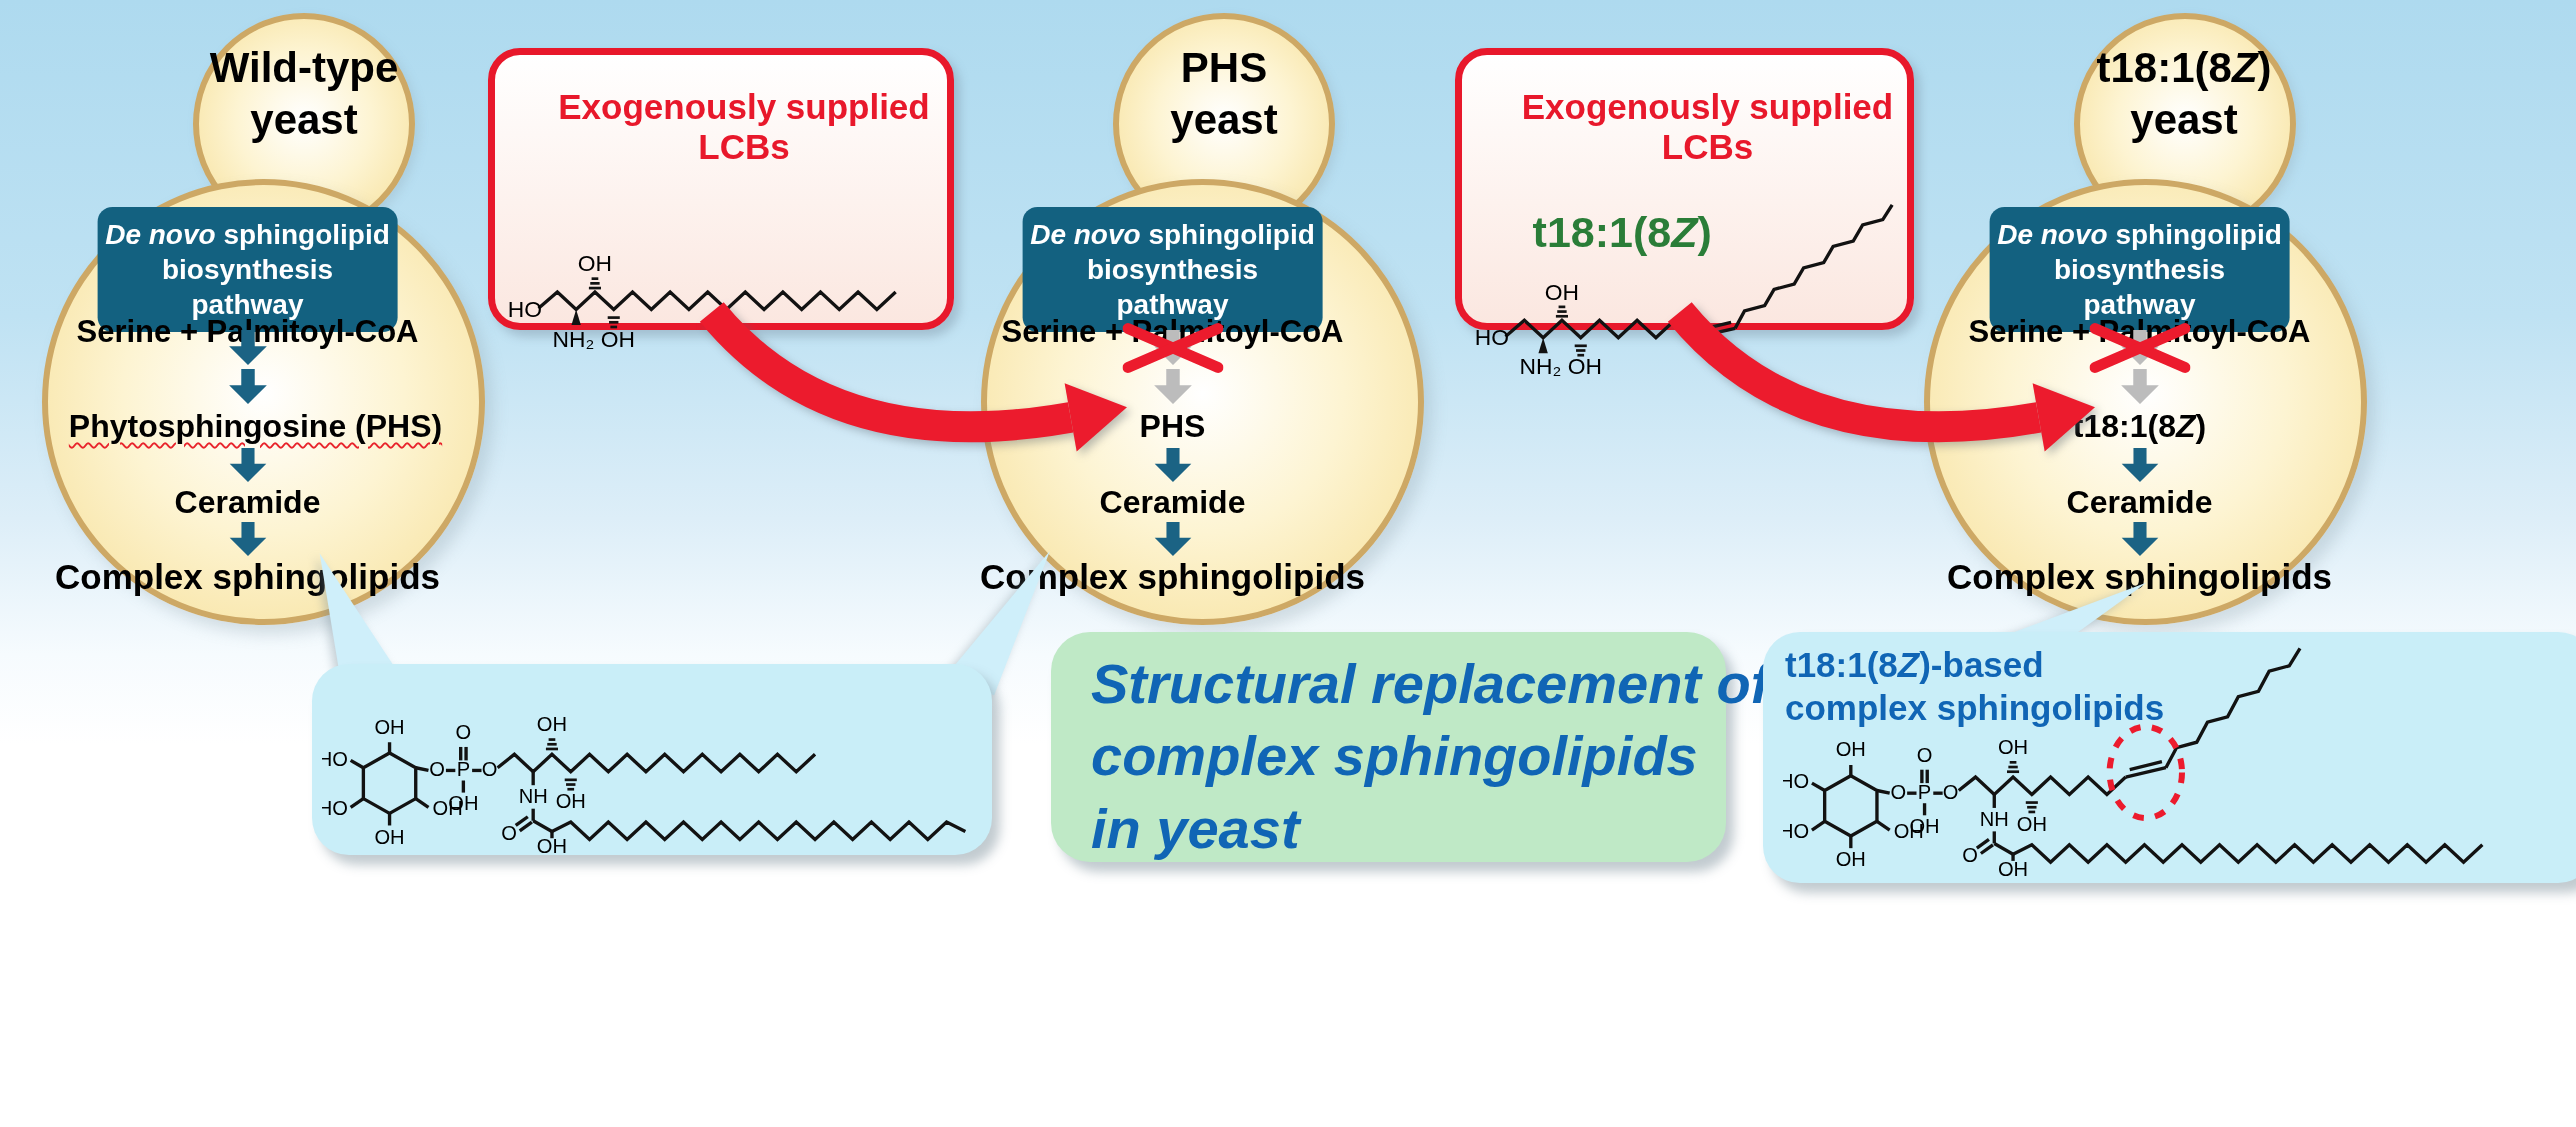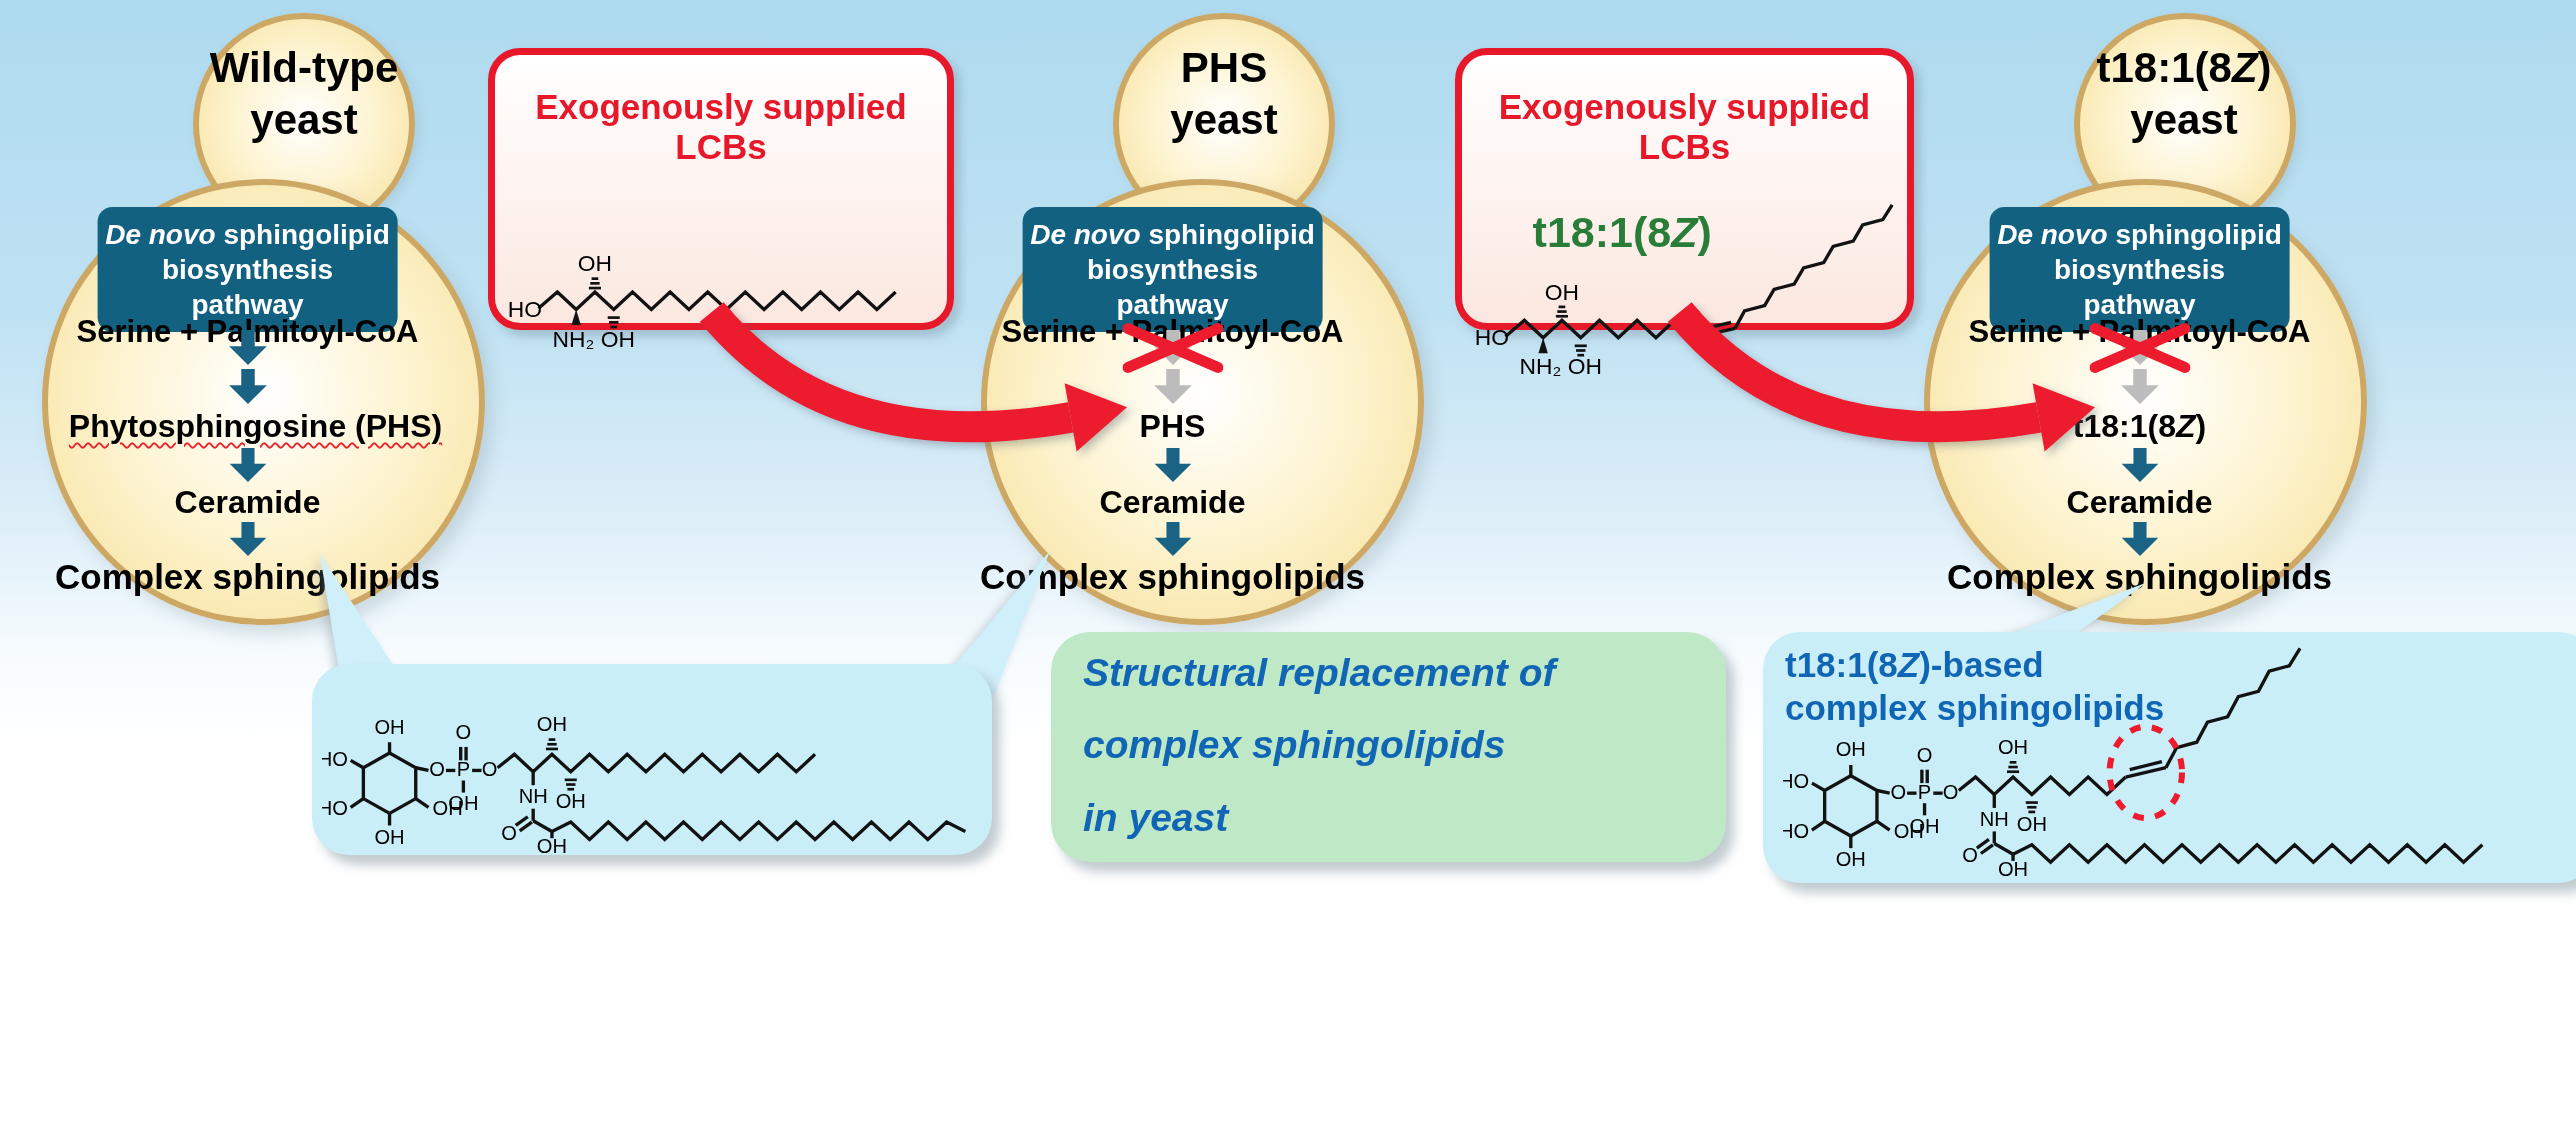"Exogenously supplied LCBs" .lcb-title { padding-left: none -> 23px }
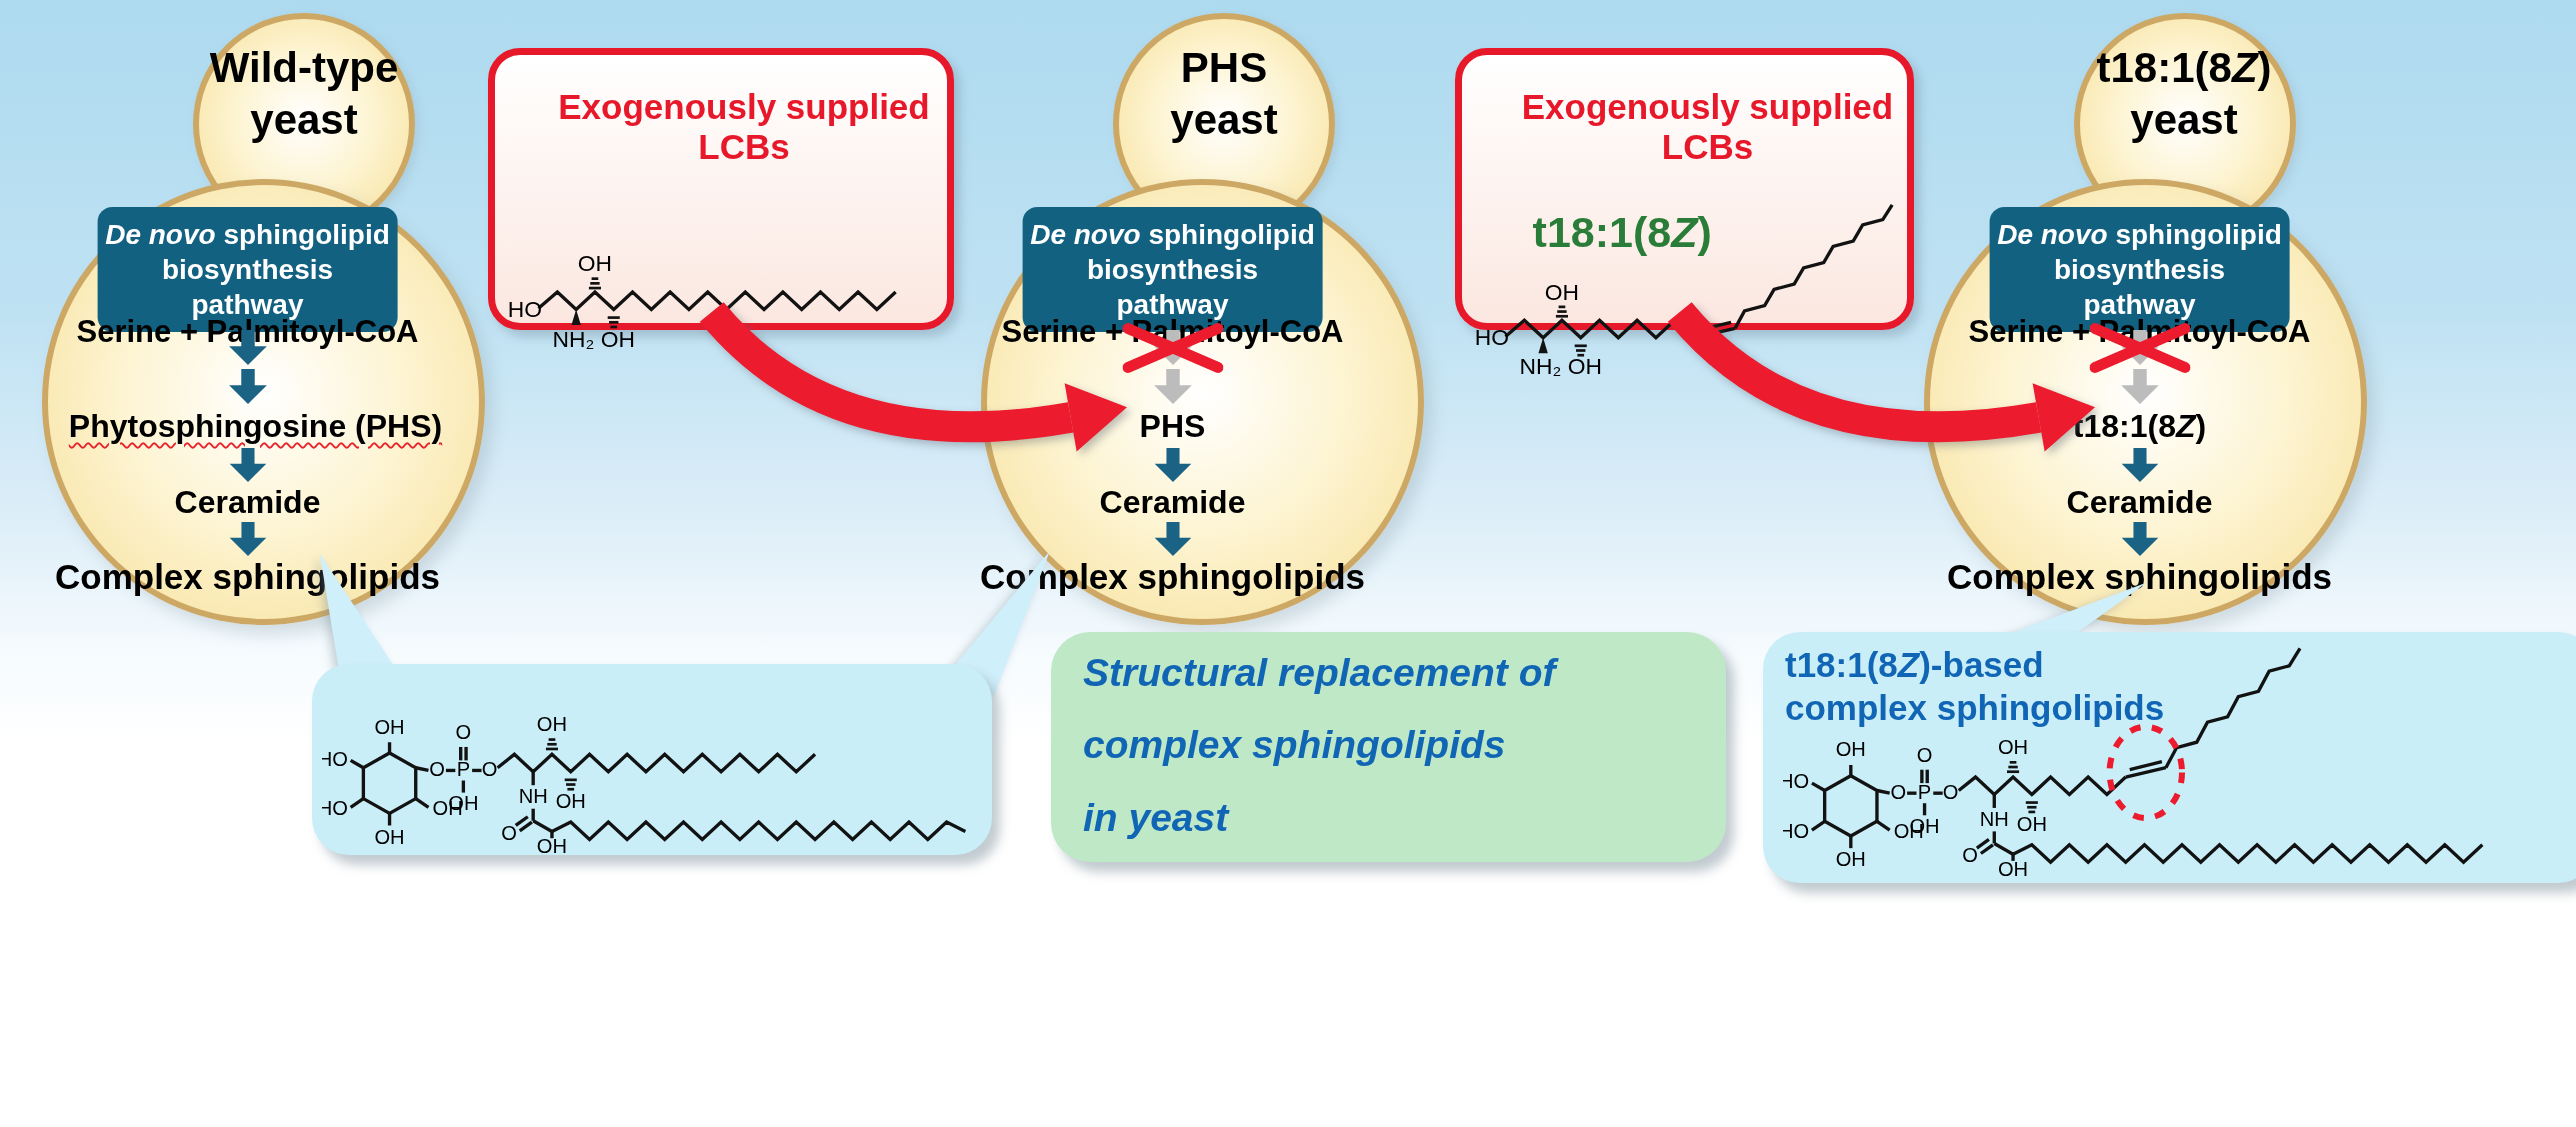"Structural replacement of" .green-line { font-size: 39px -> 56px; left: 32px -> 40px }
